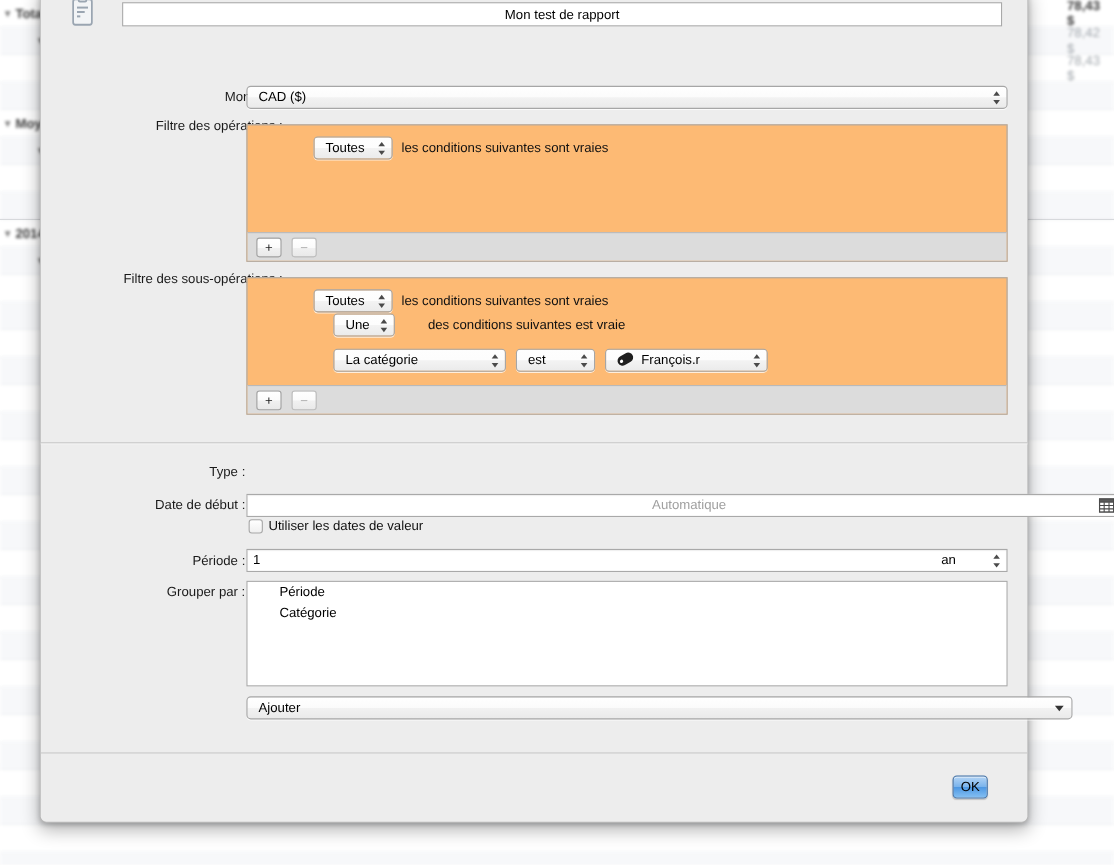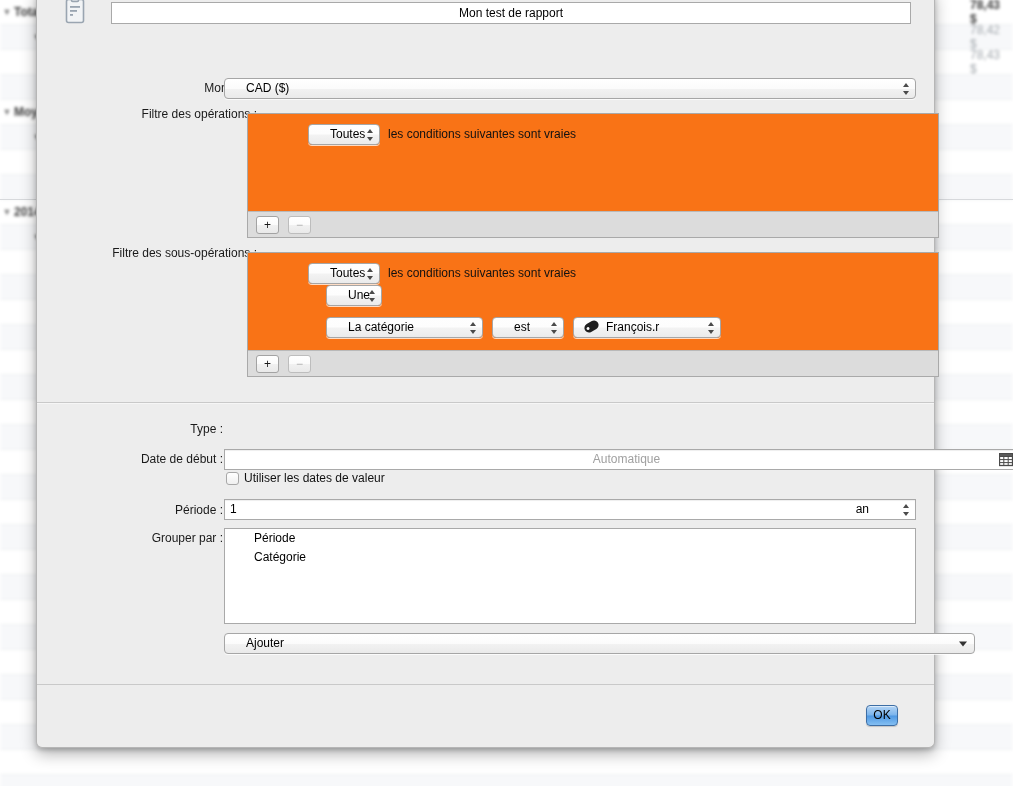"CAD ($)" .popup { padding-left: 21px -> 10px }
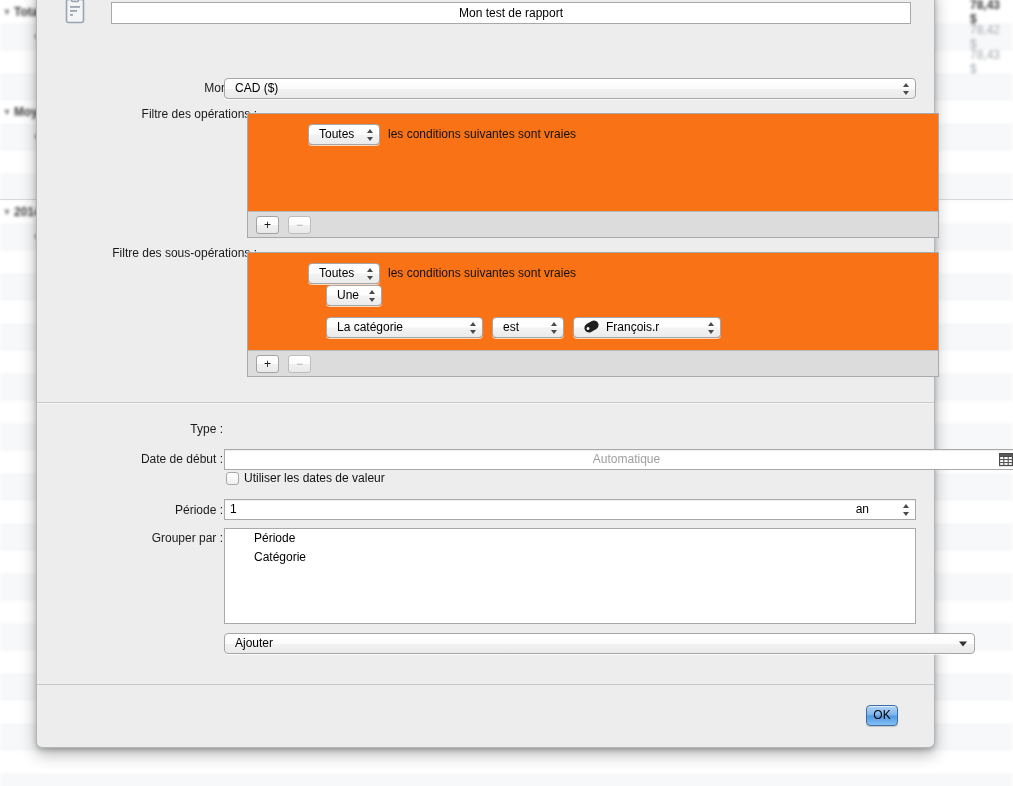"Toutes" .rulebox { background: #f97316 -> #fdba74; margin-left: 23px -> none }
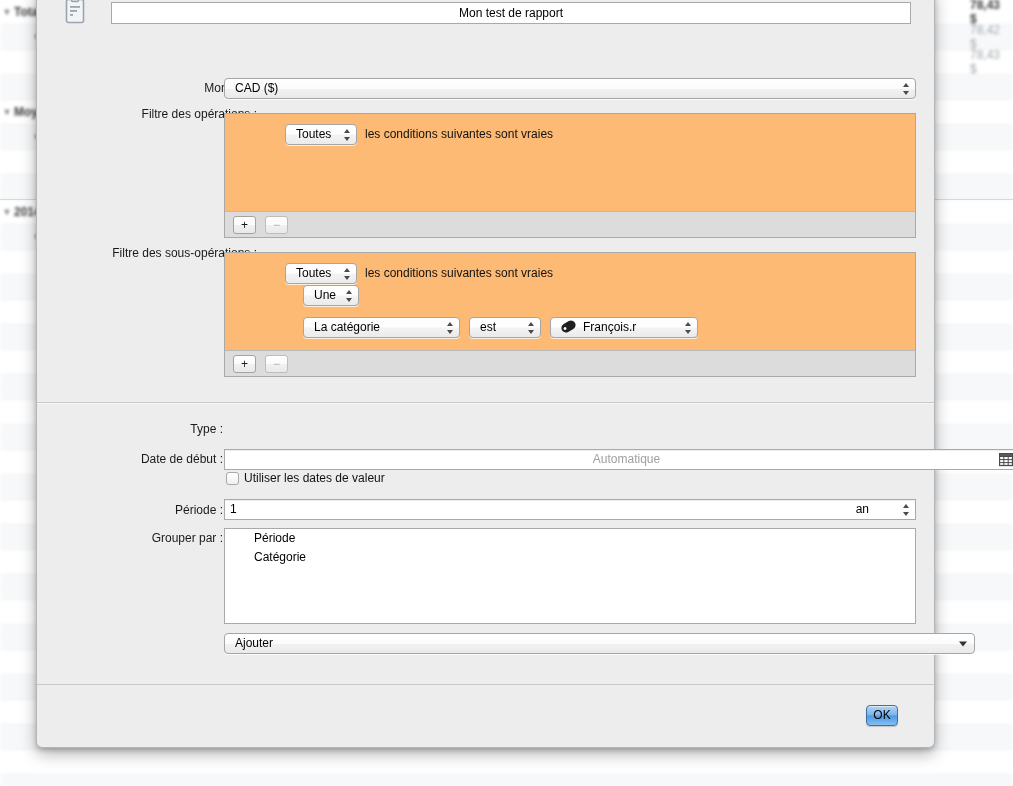"des conditions suivantes est vraie" div.rule-text { html: none -> <div>des conditions suivantes est vraie</div> }
